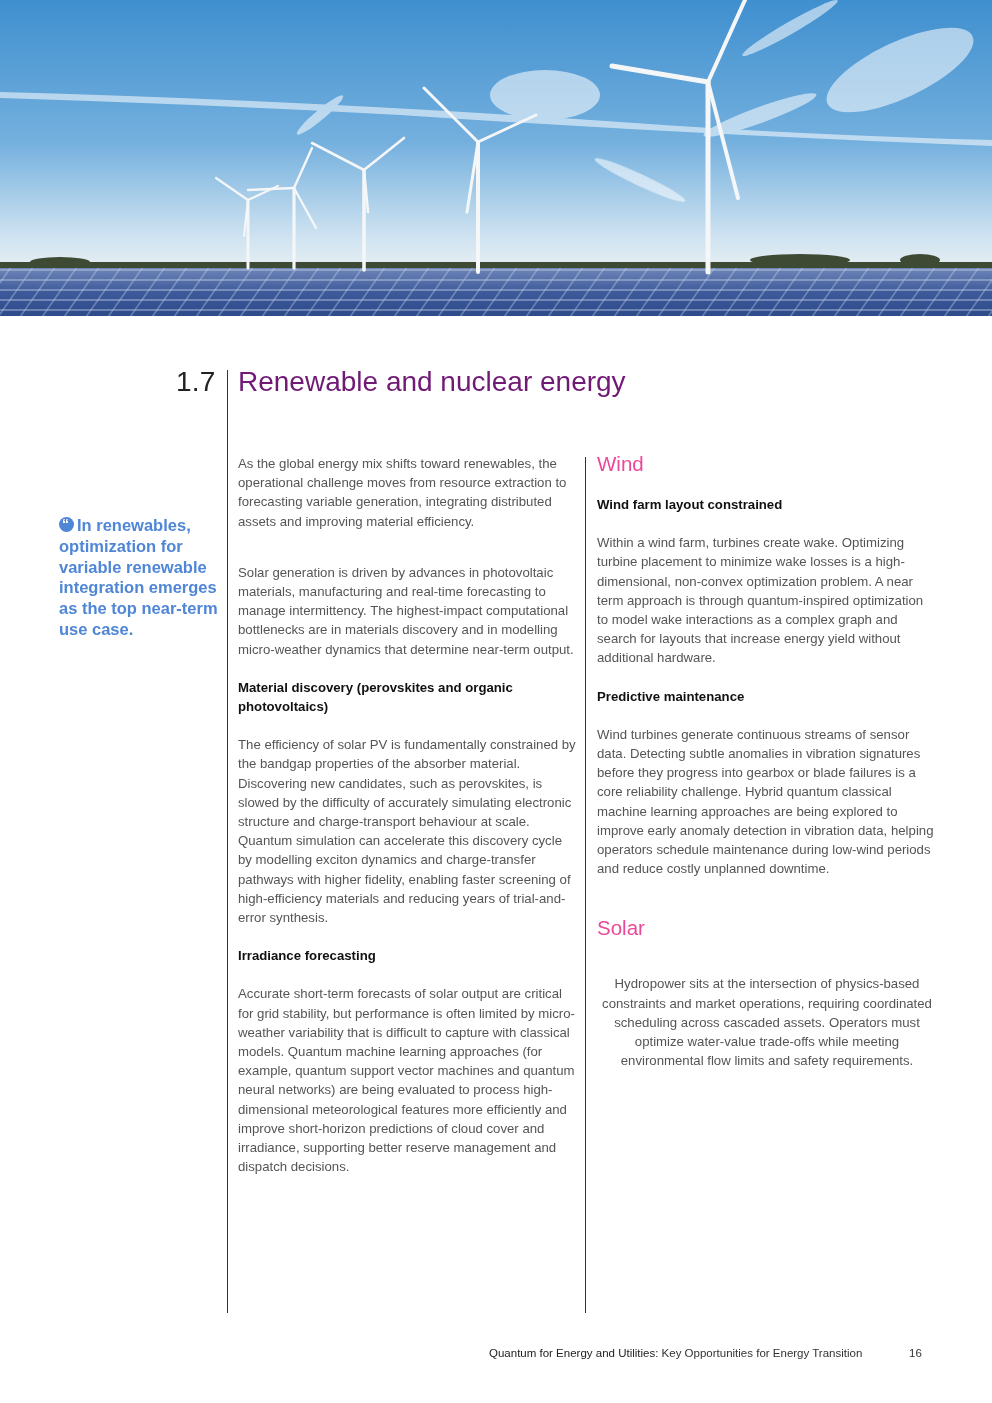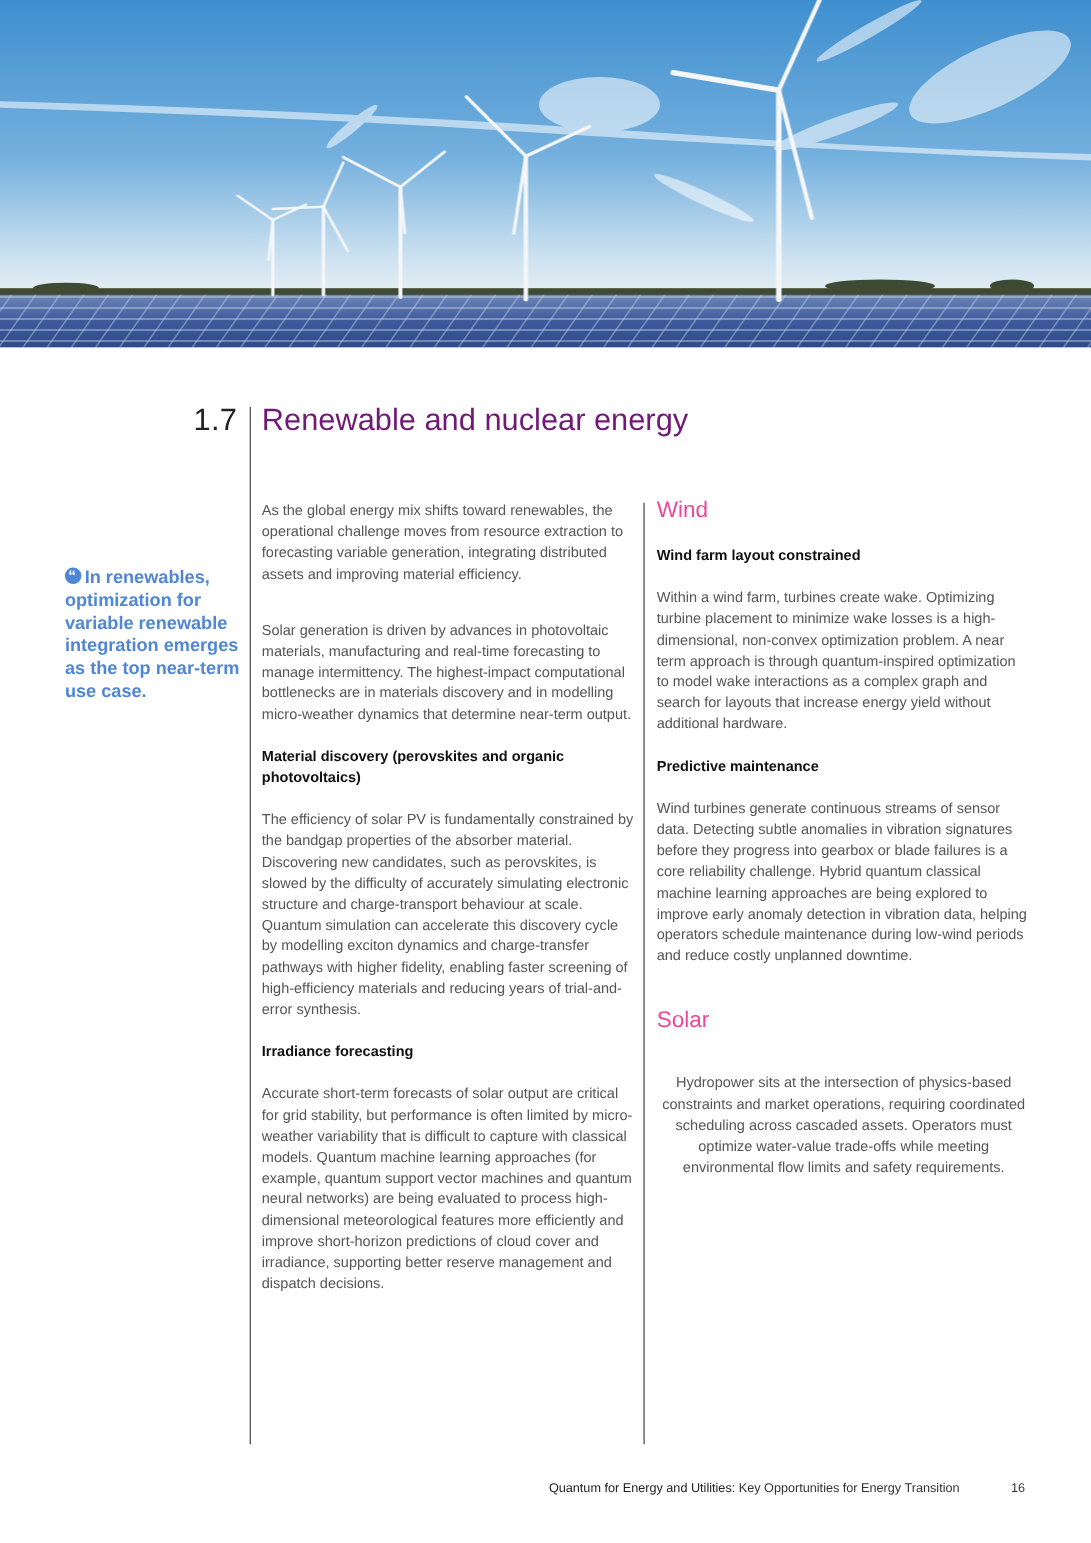"Quantum for Energy and Utilities:" .footer { left: 499px -> 489px }
